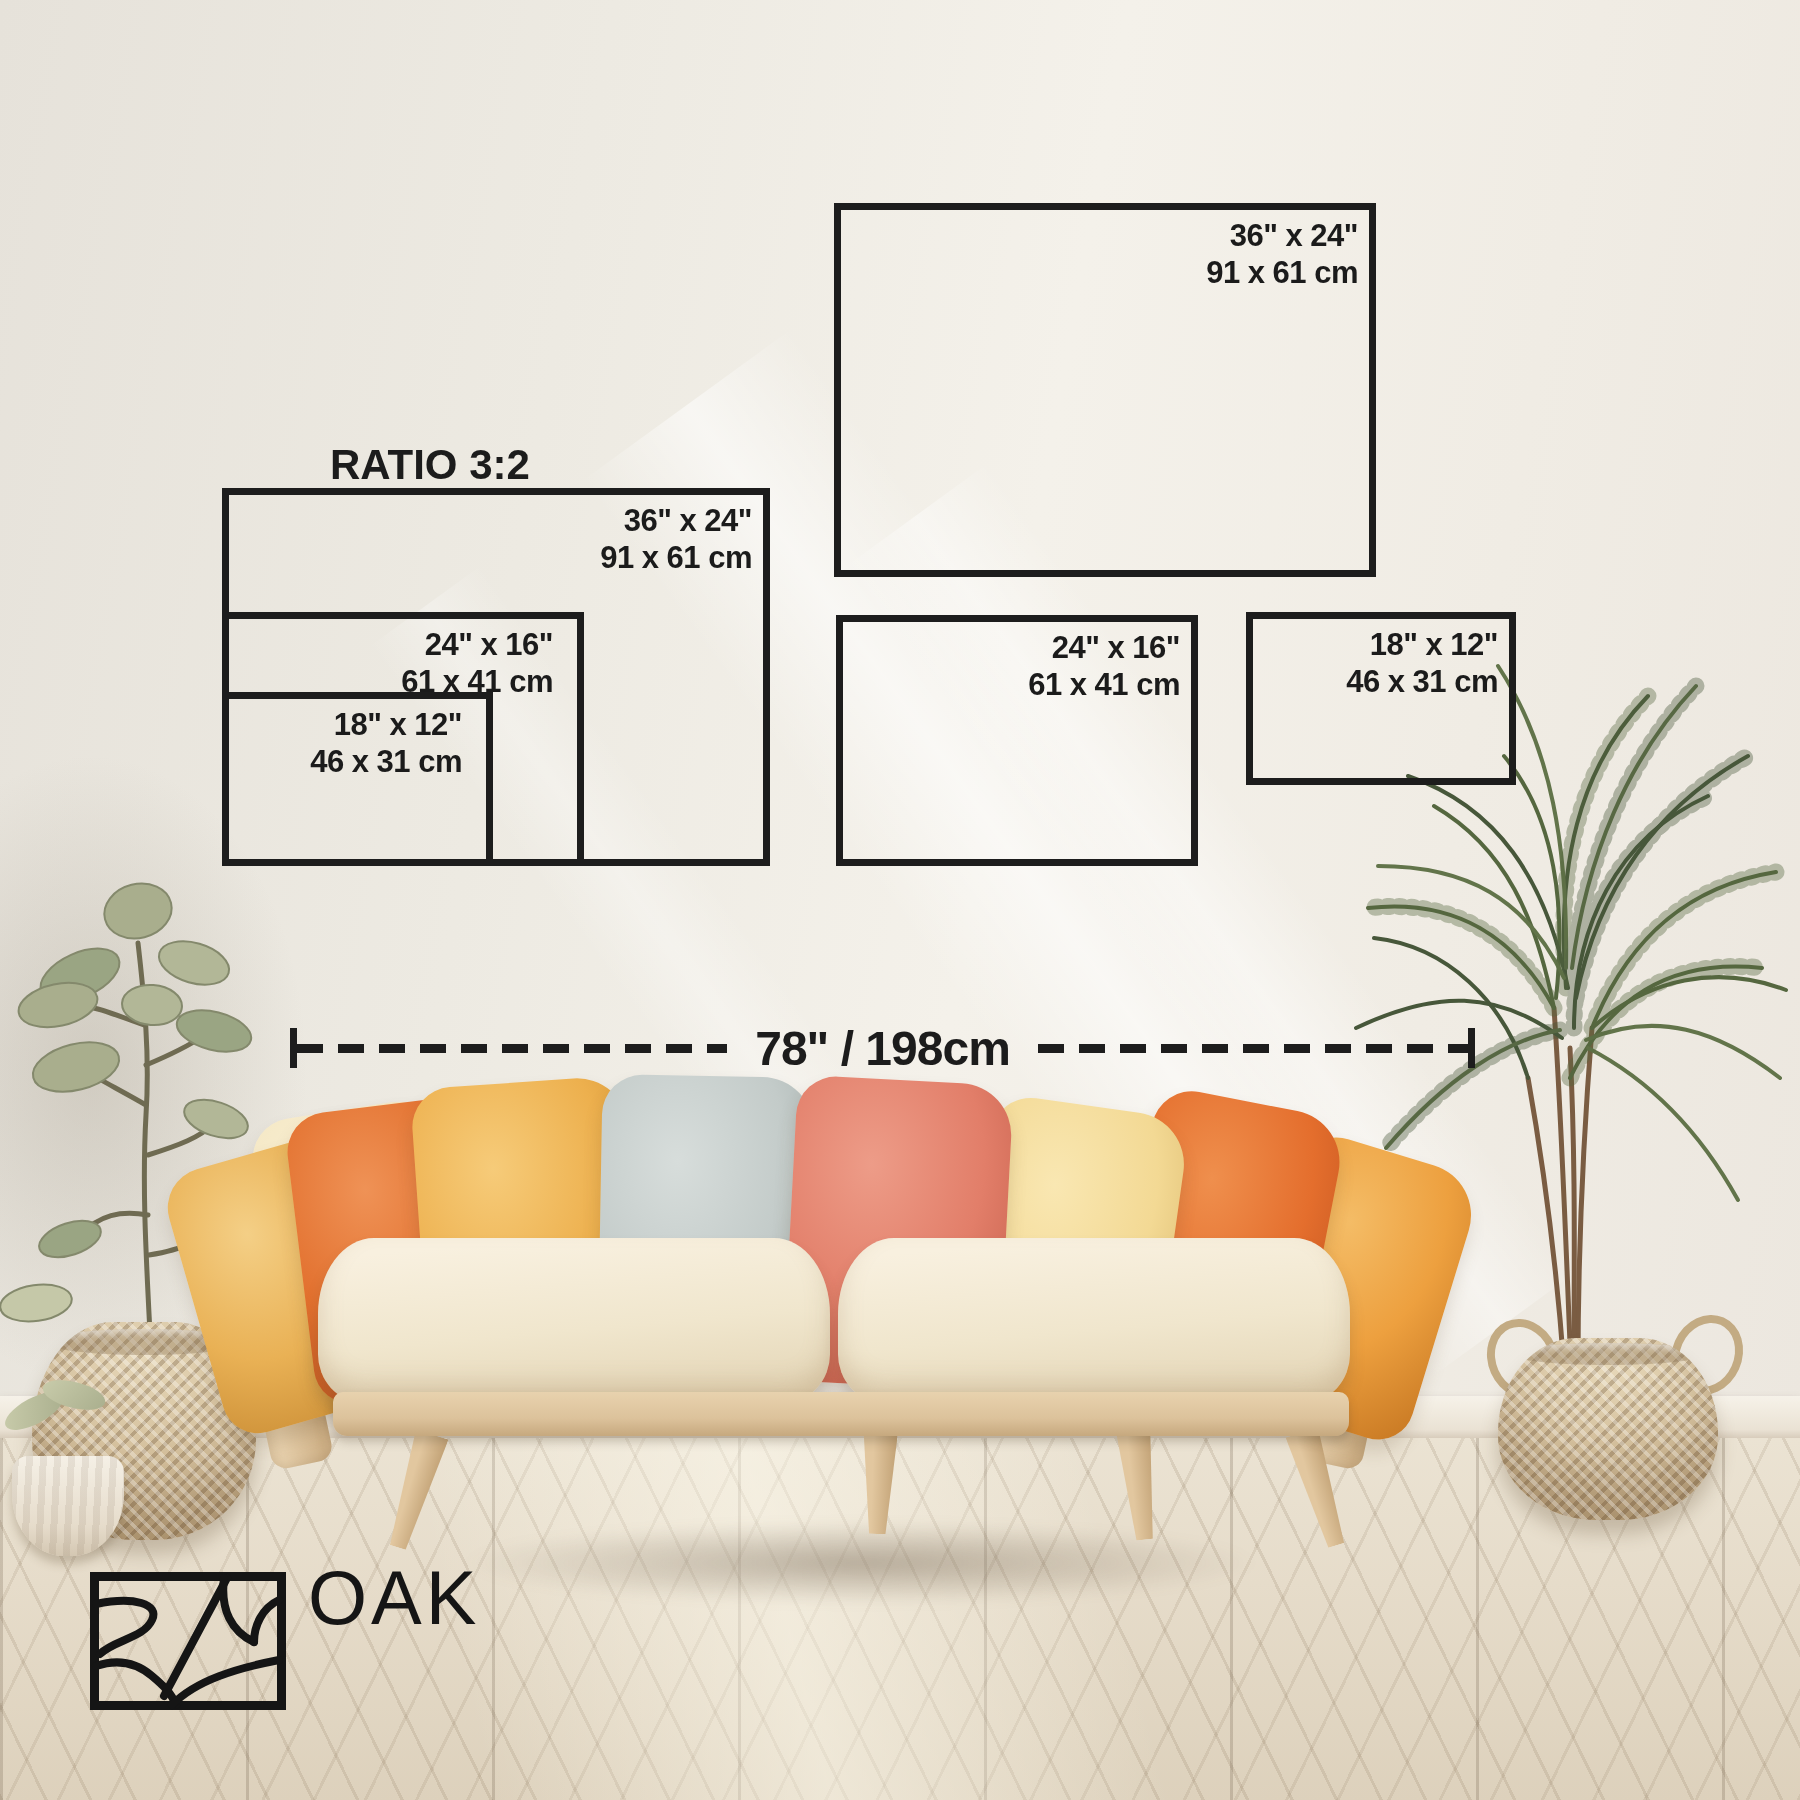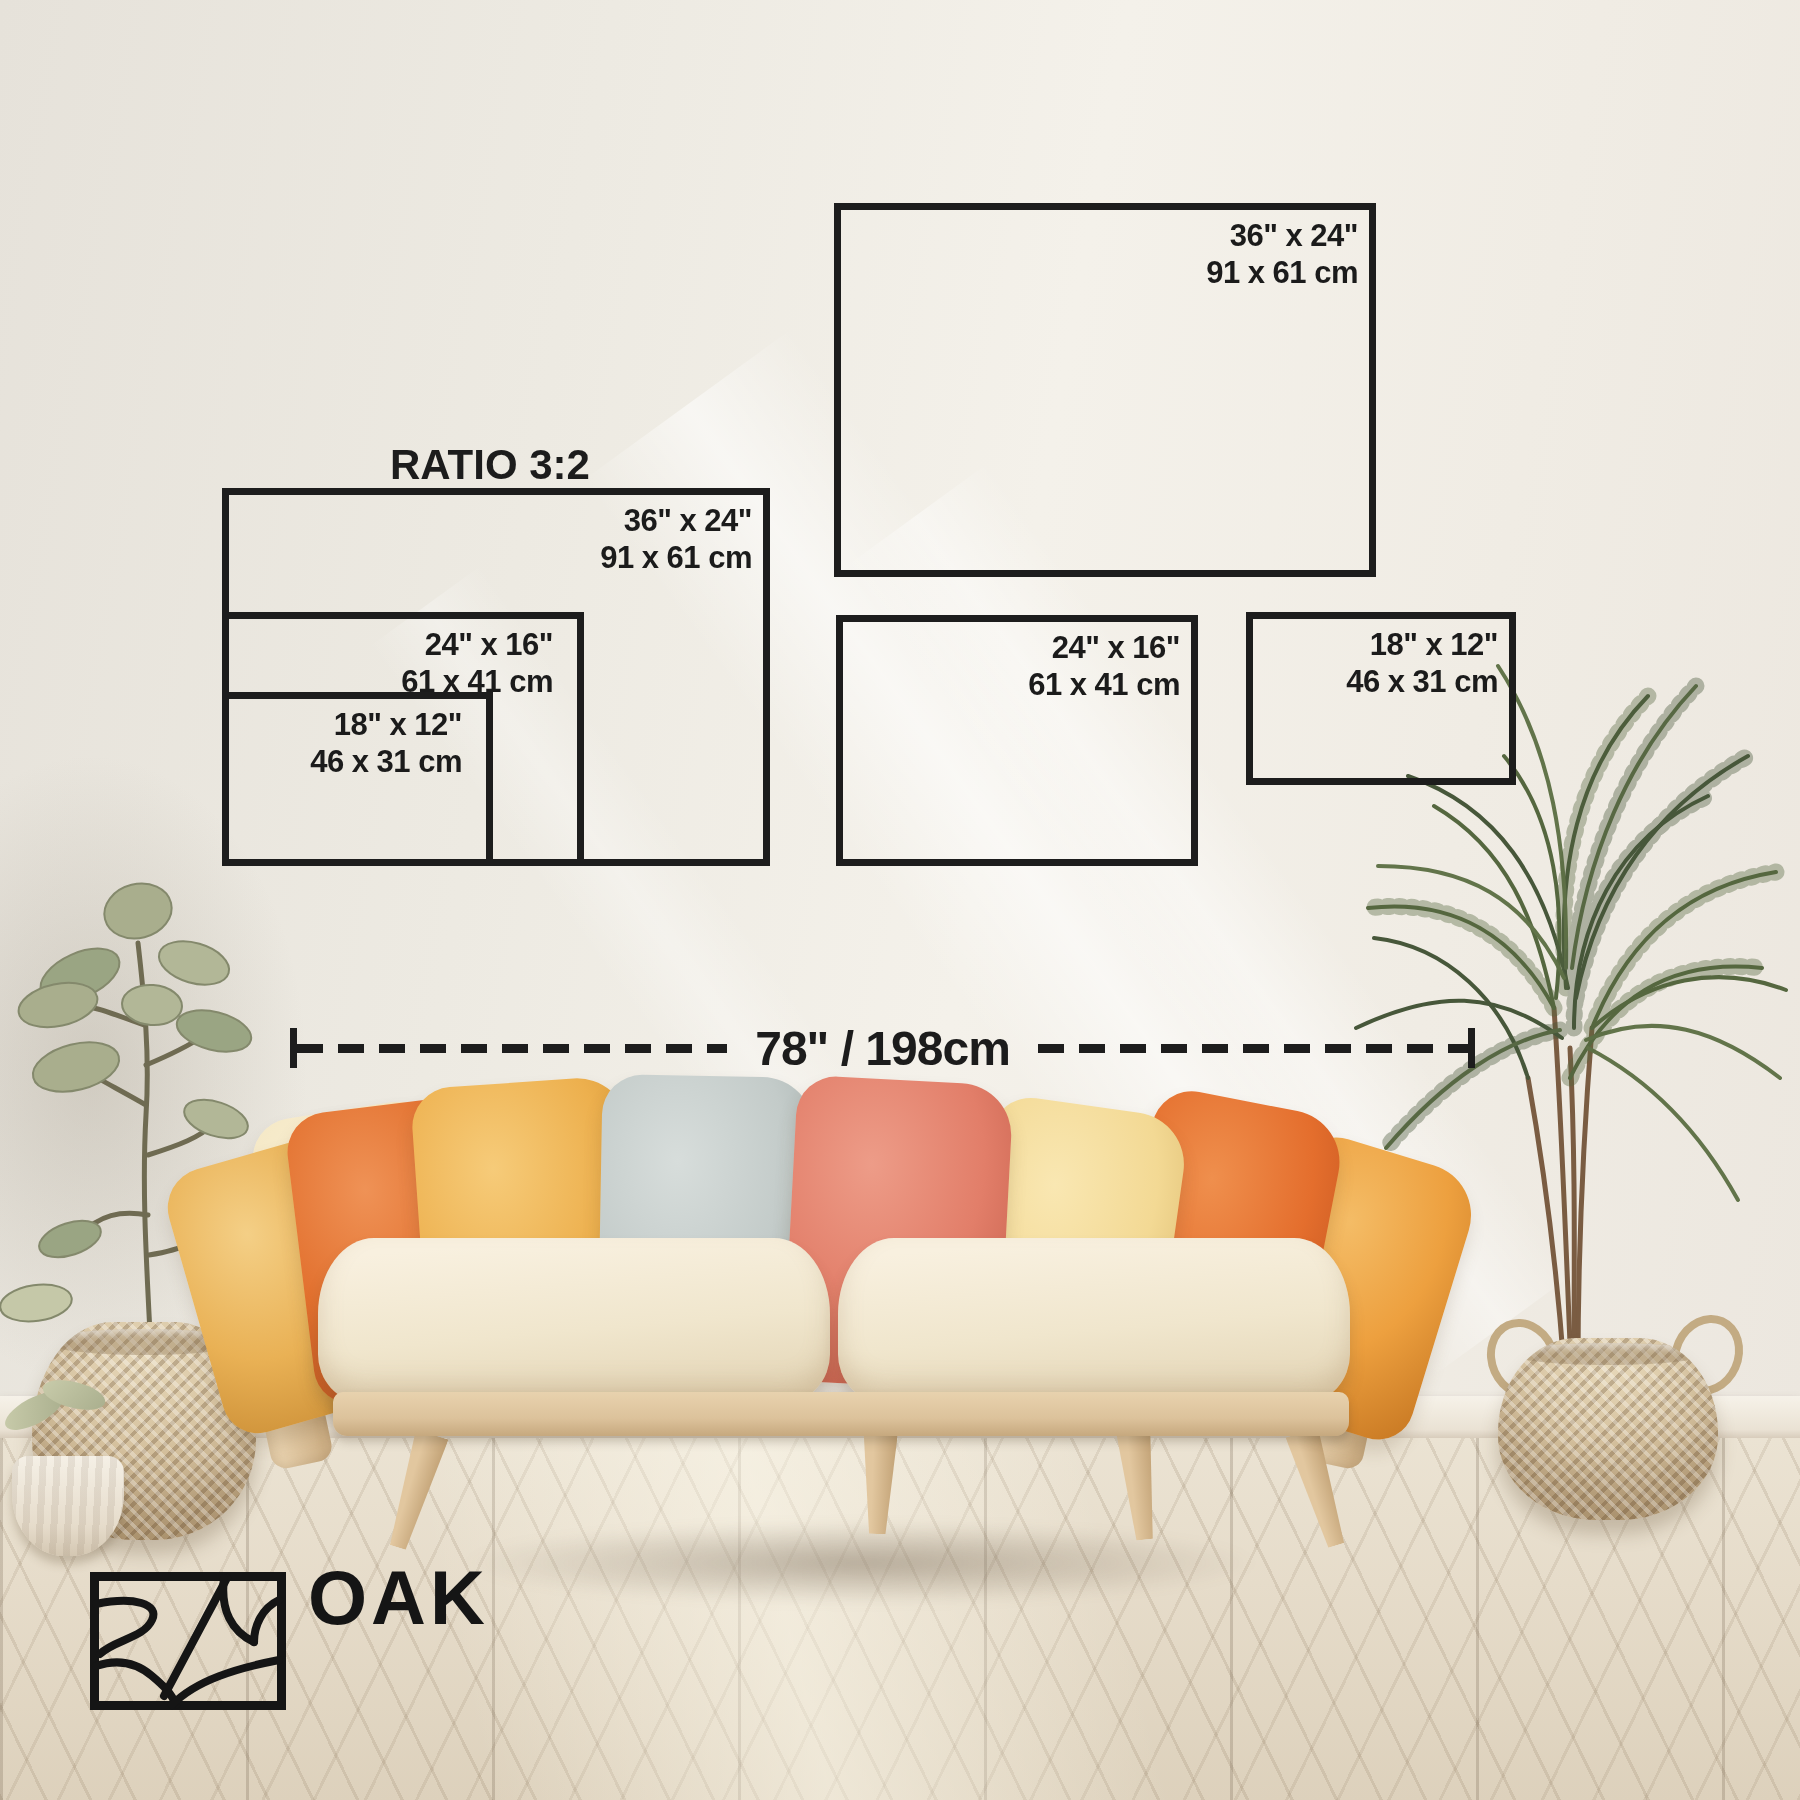"RATIO 3:2" .ratio-title { text-align: center -> none }
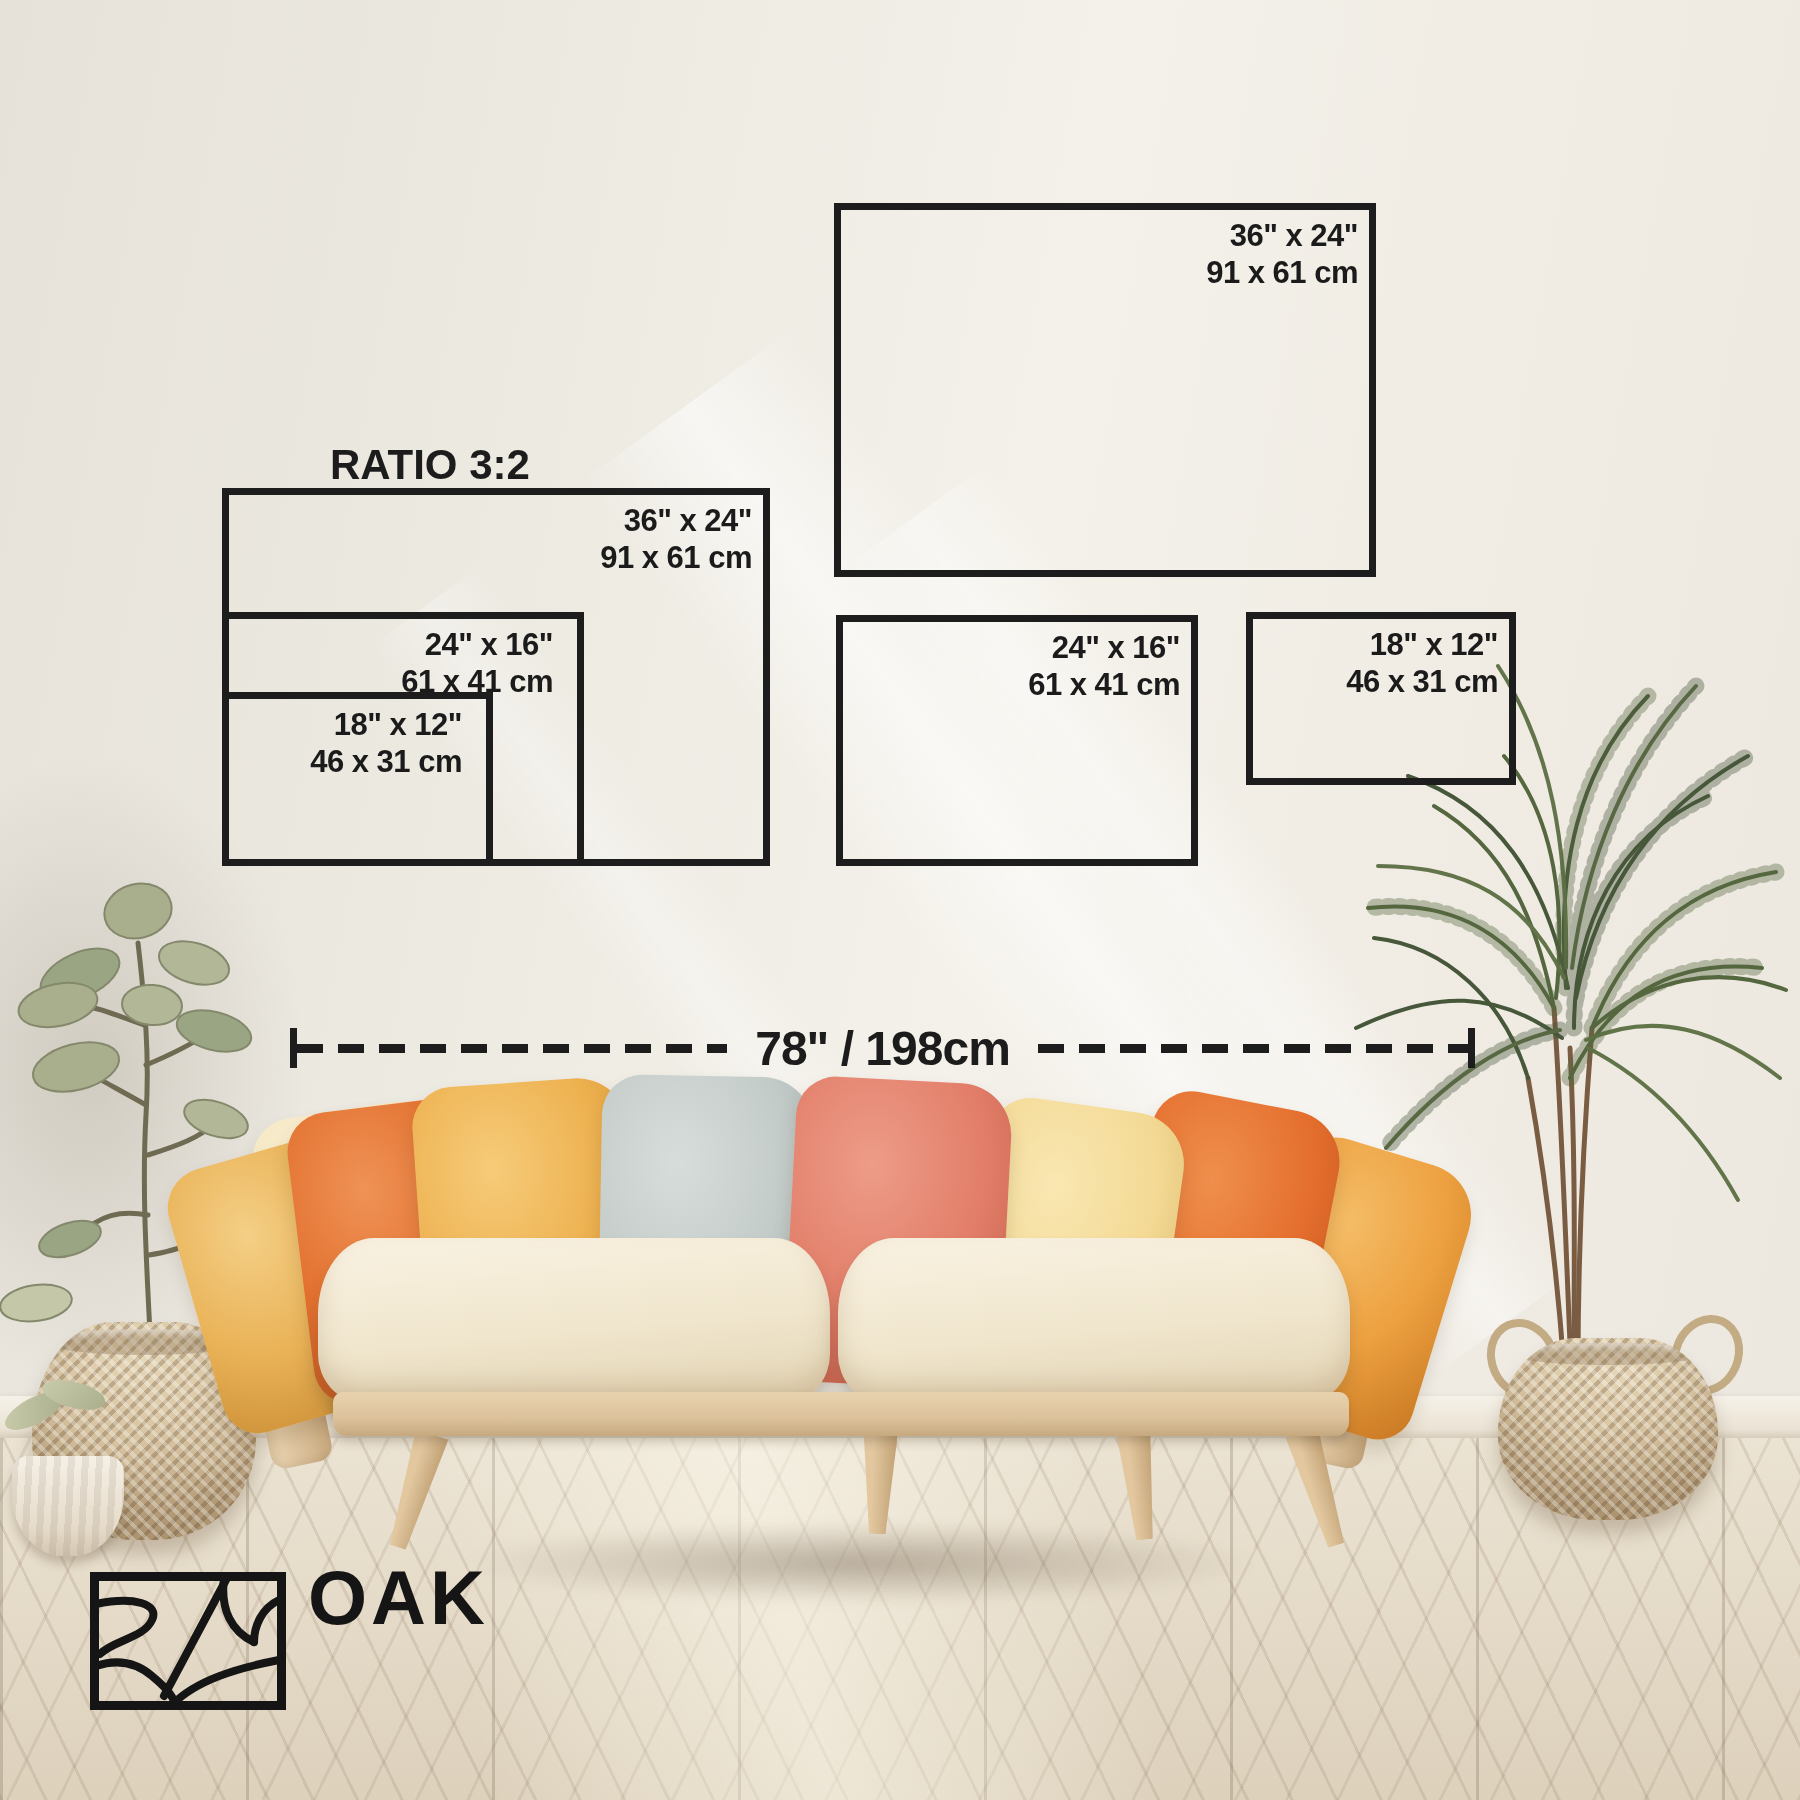"OAK" .logo-text { font-weight: bold -> normal }
